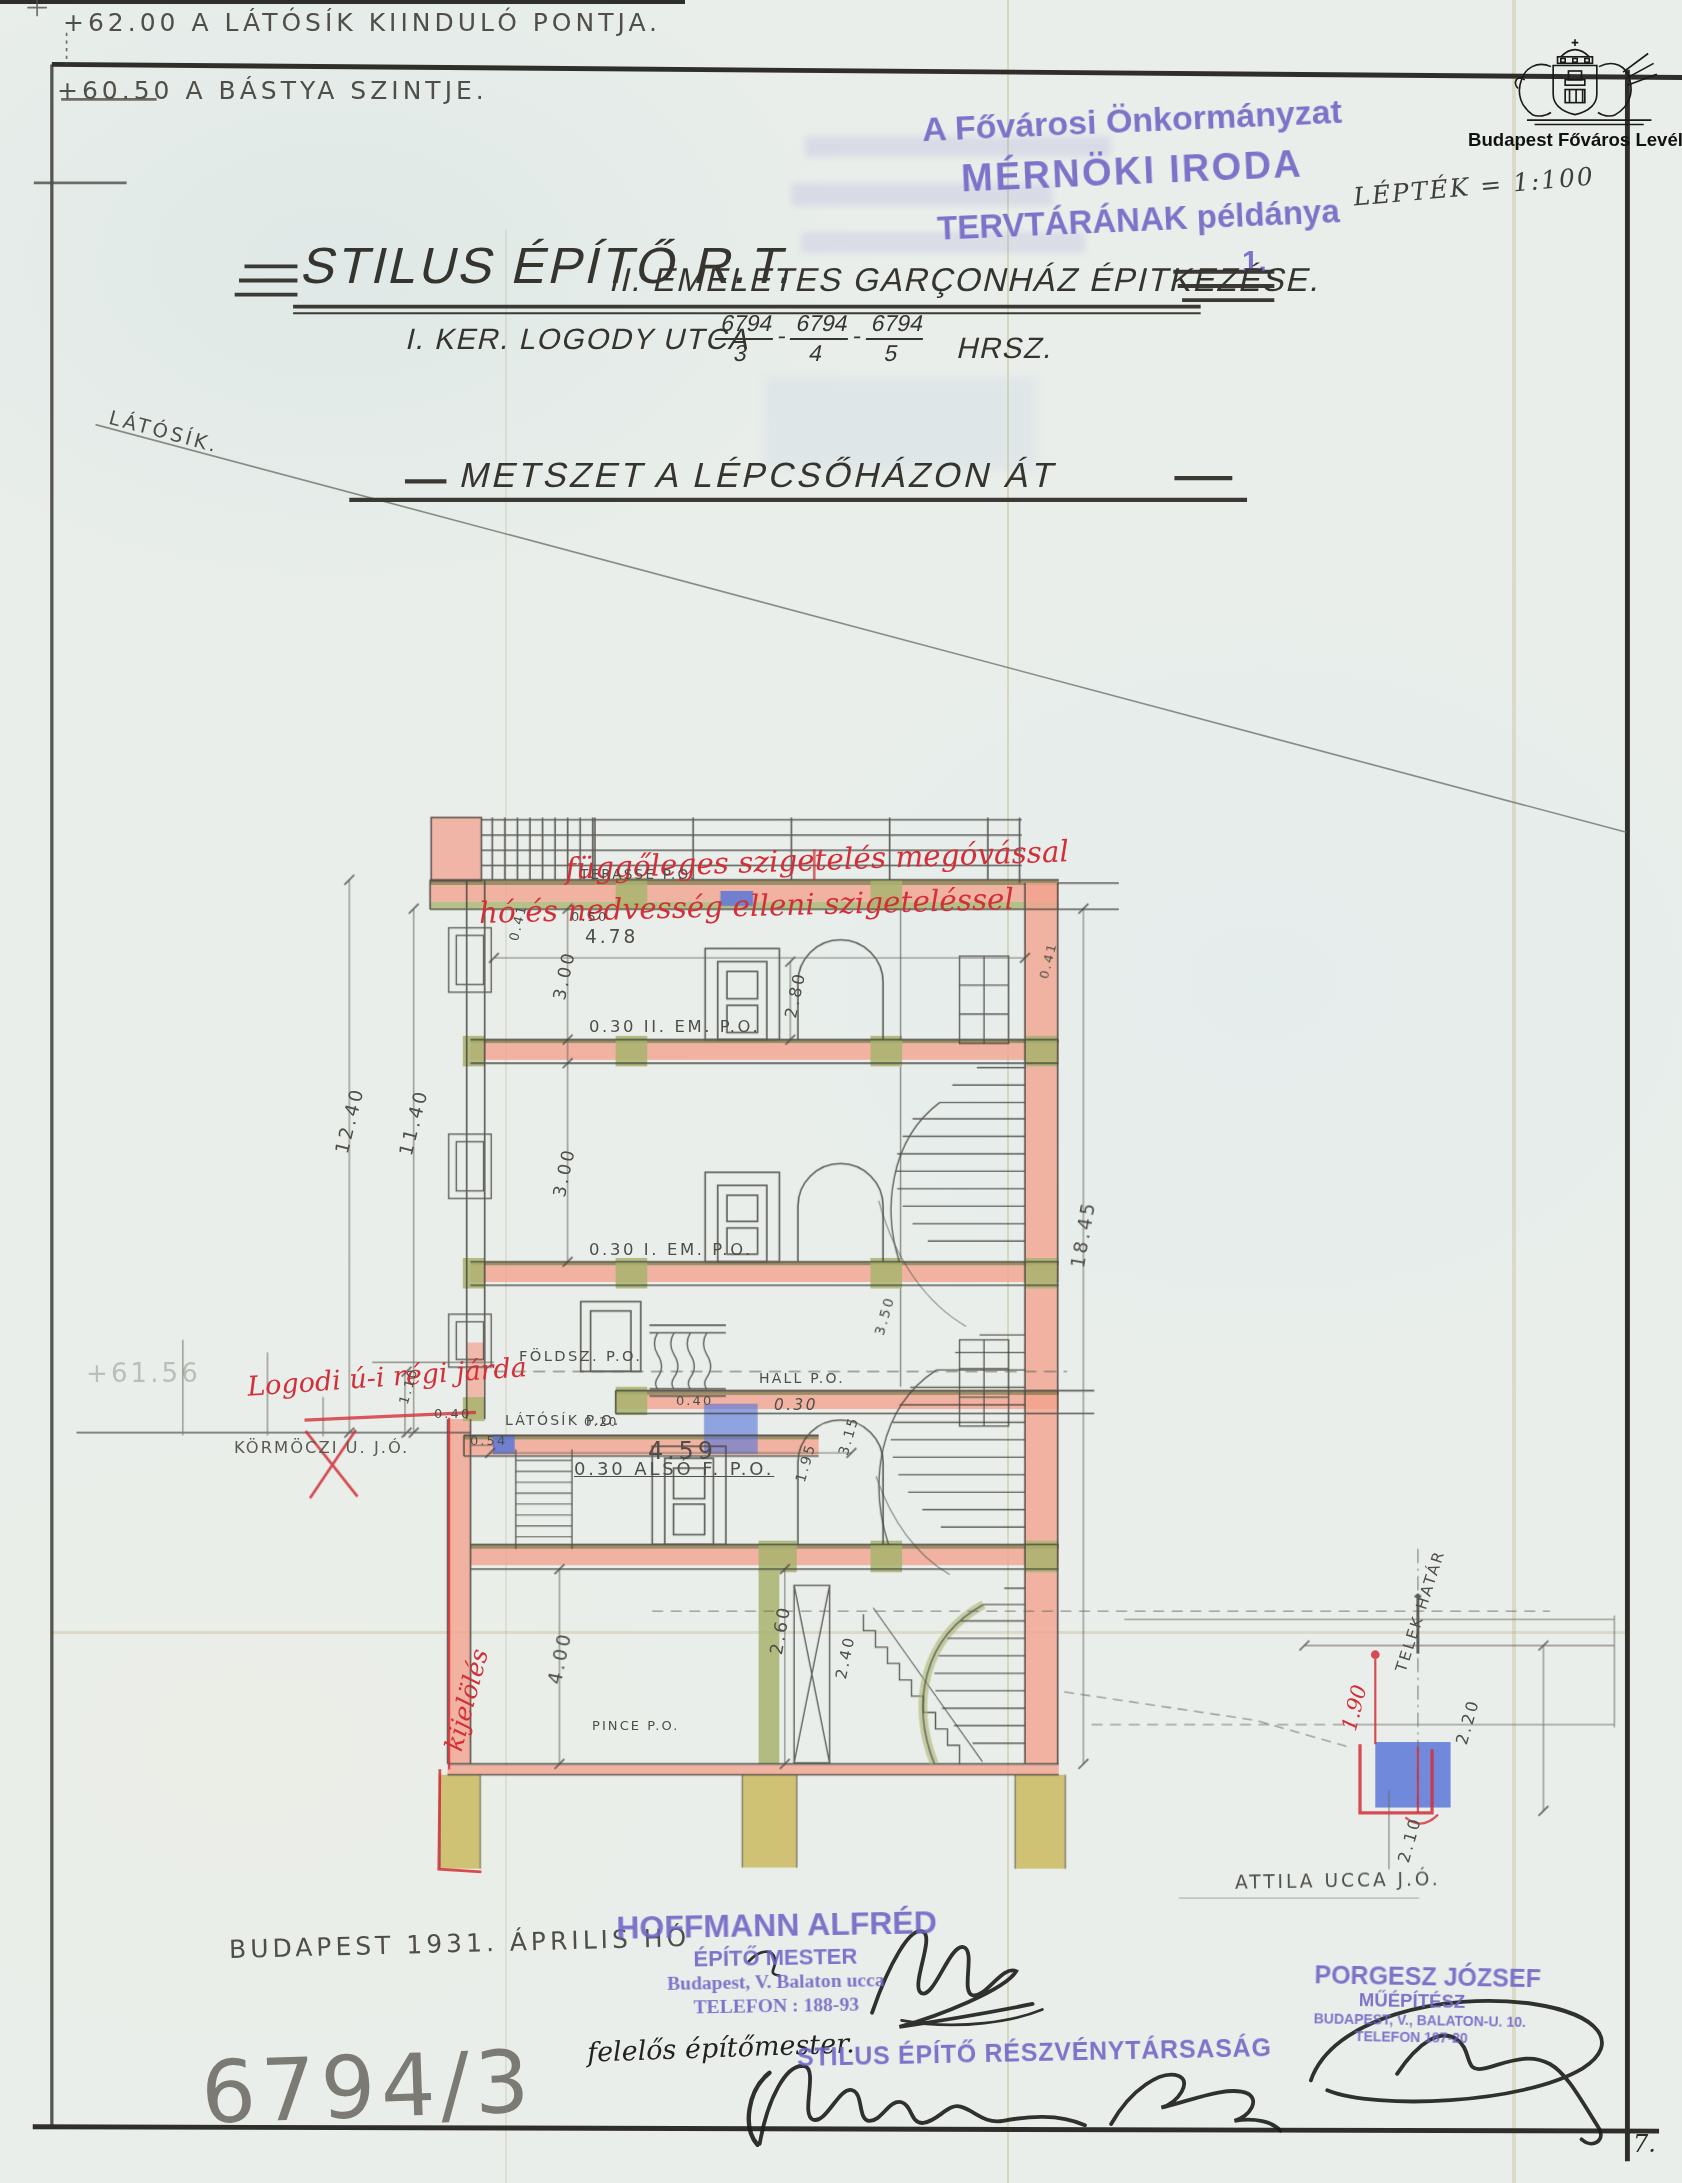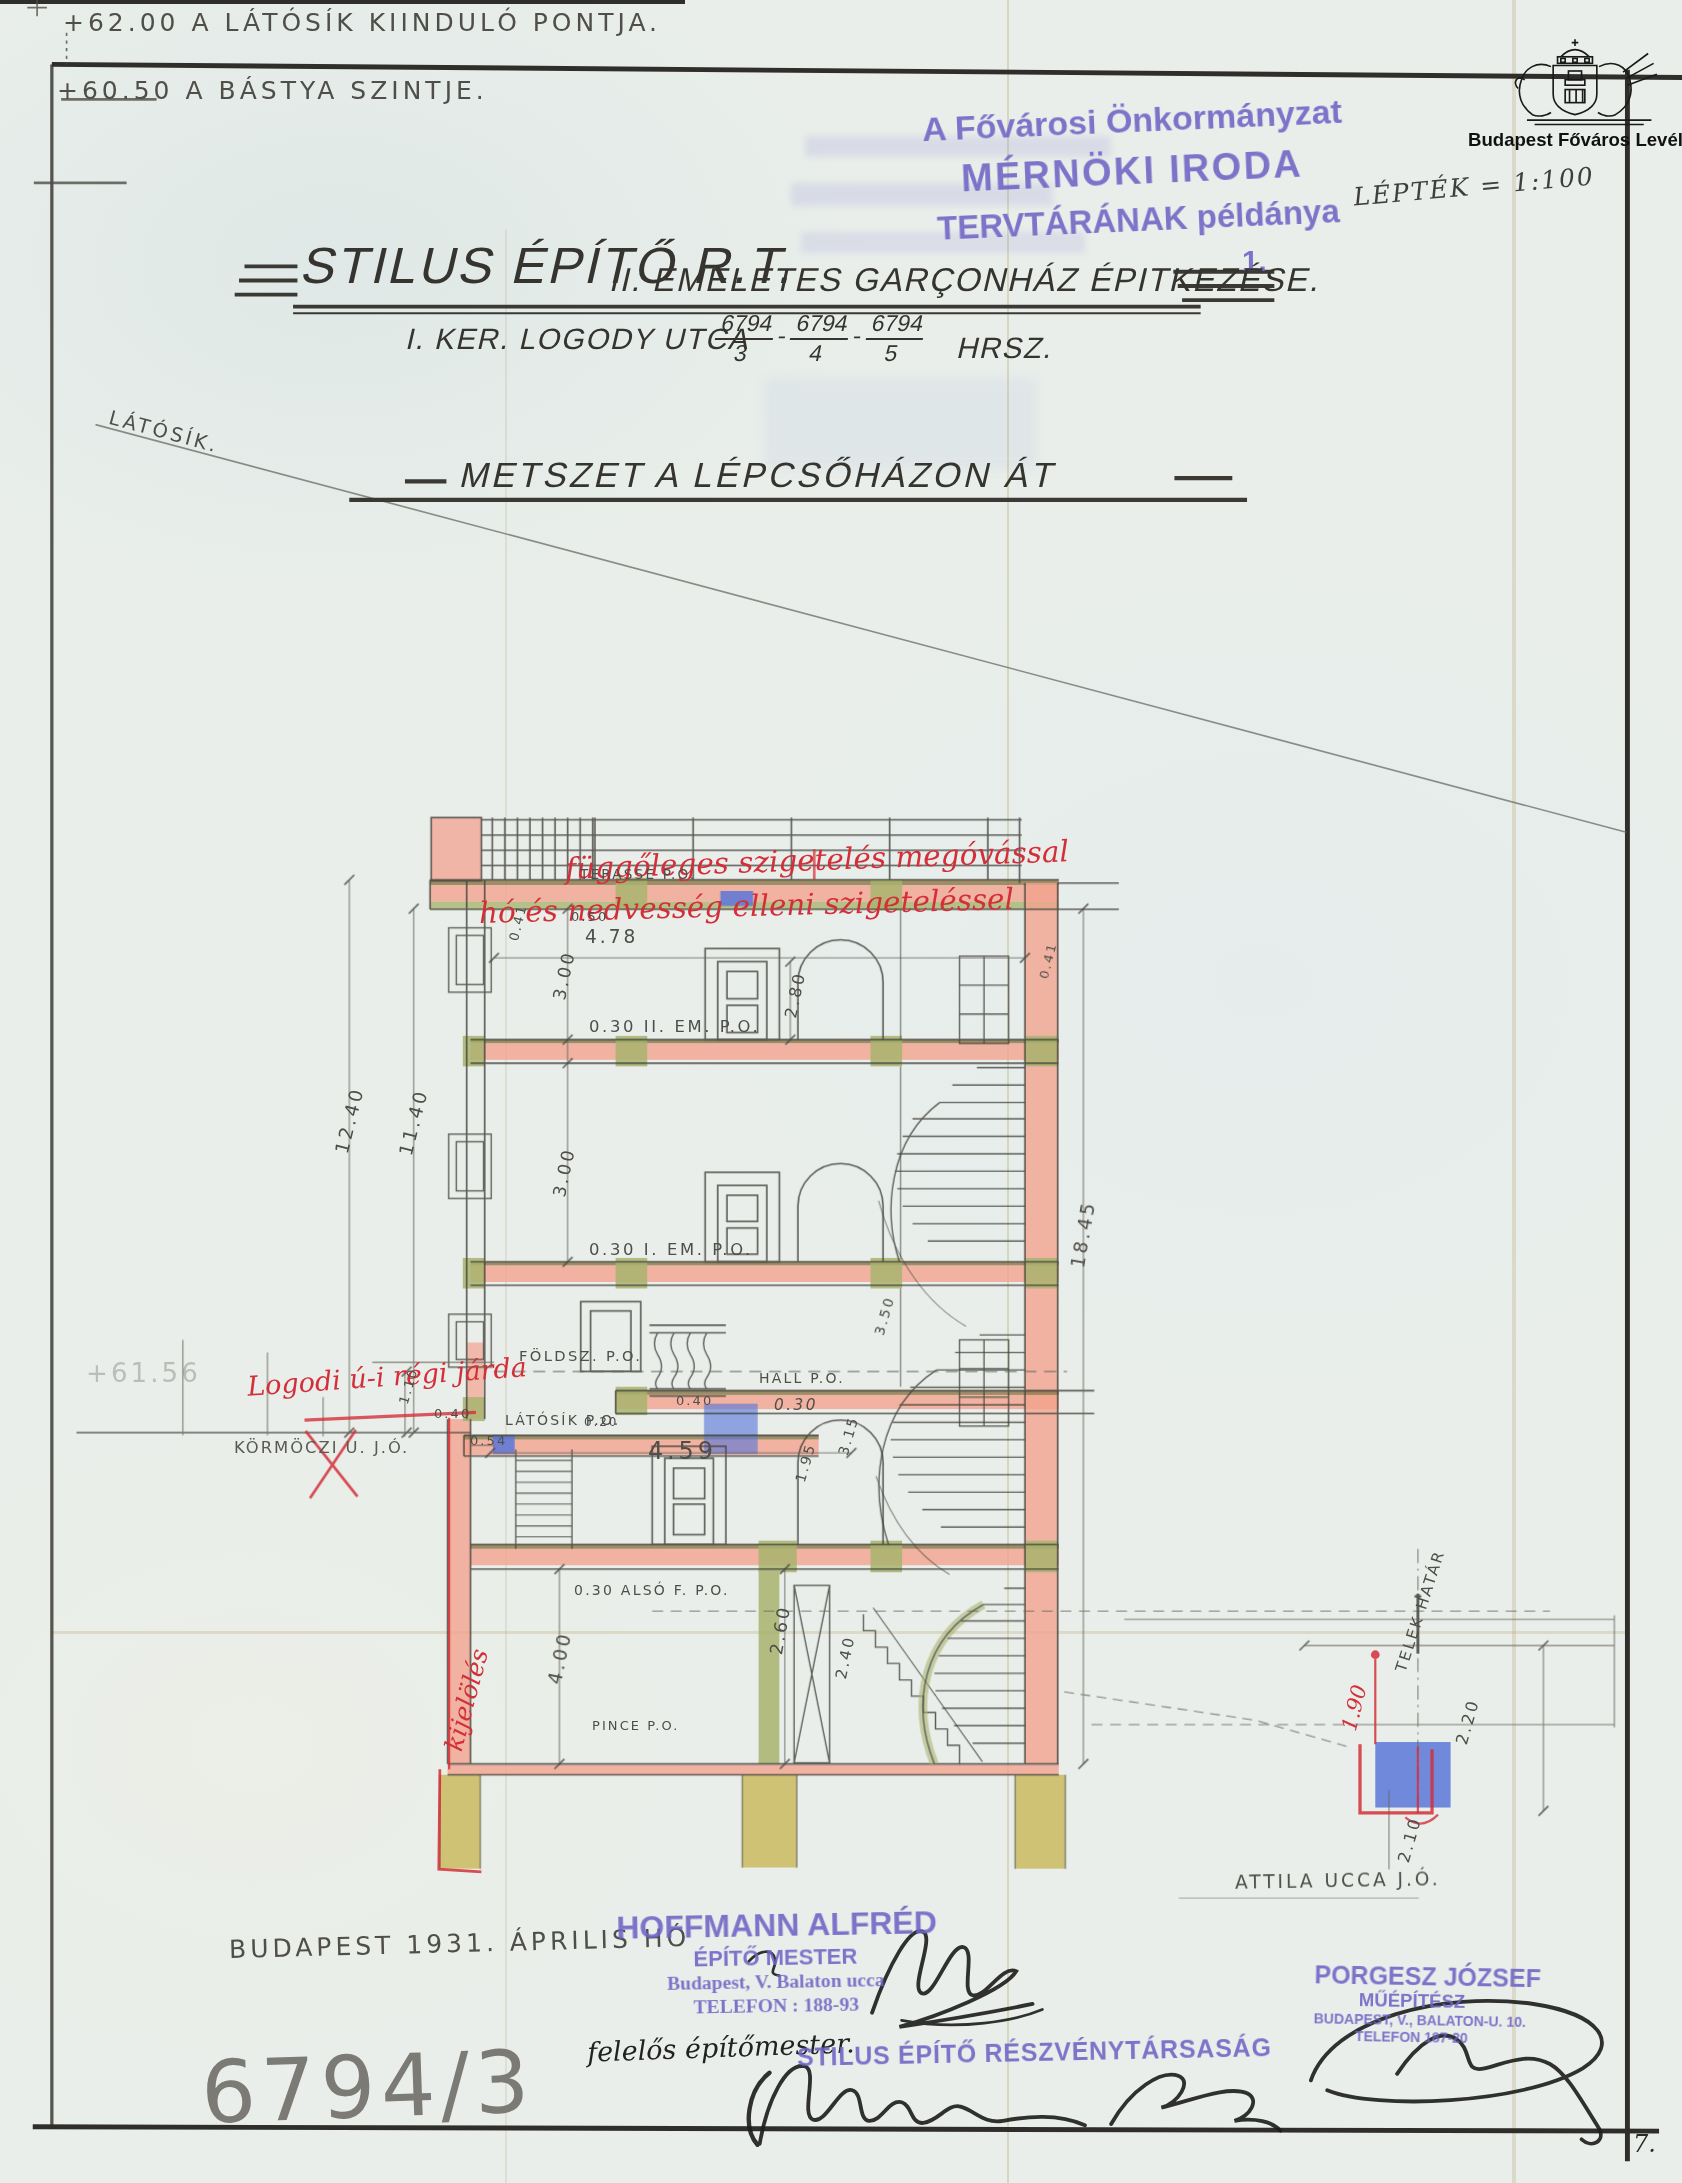"0.30 ALSÓ F. P.O." div.t { font-size: 14px -> 18px; text-decoration: none -> underline; top: 1583px -> 1460px }
